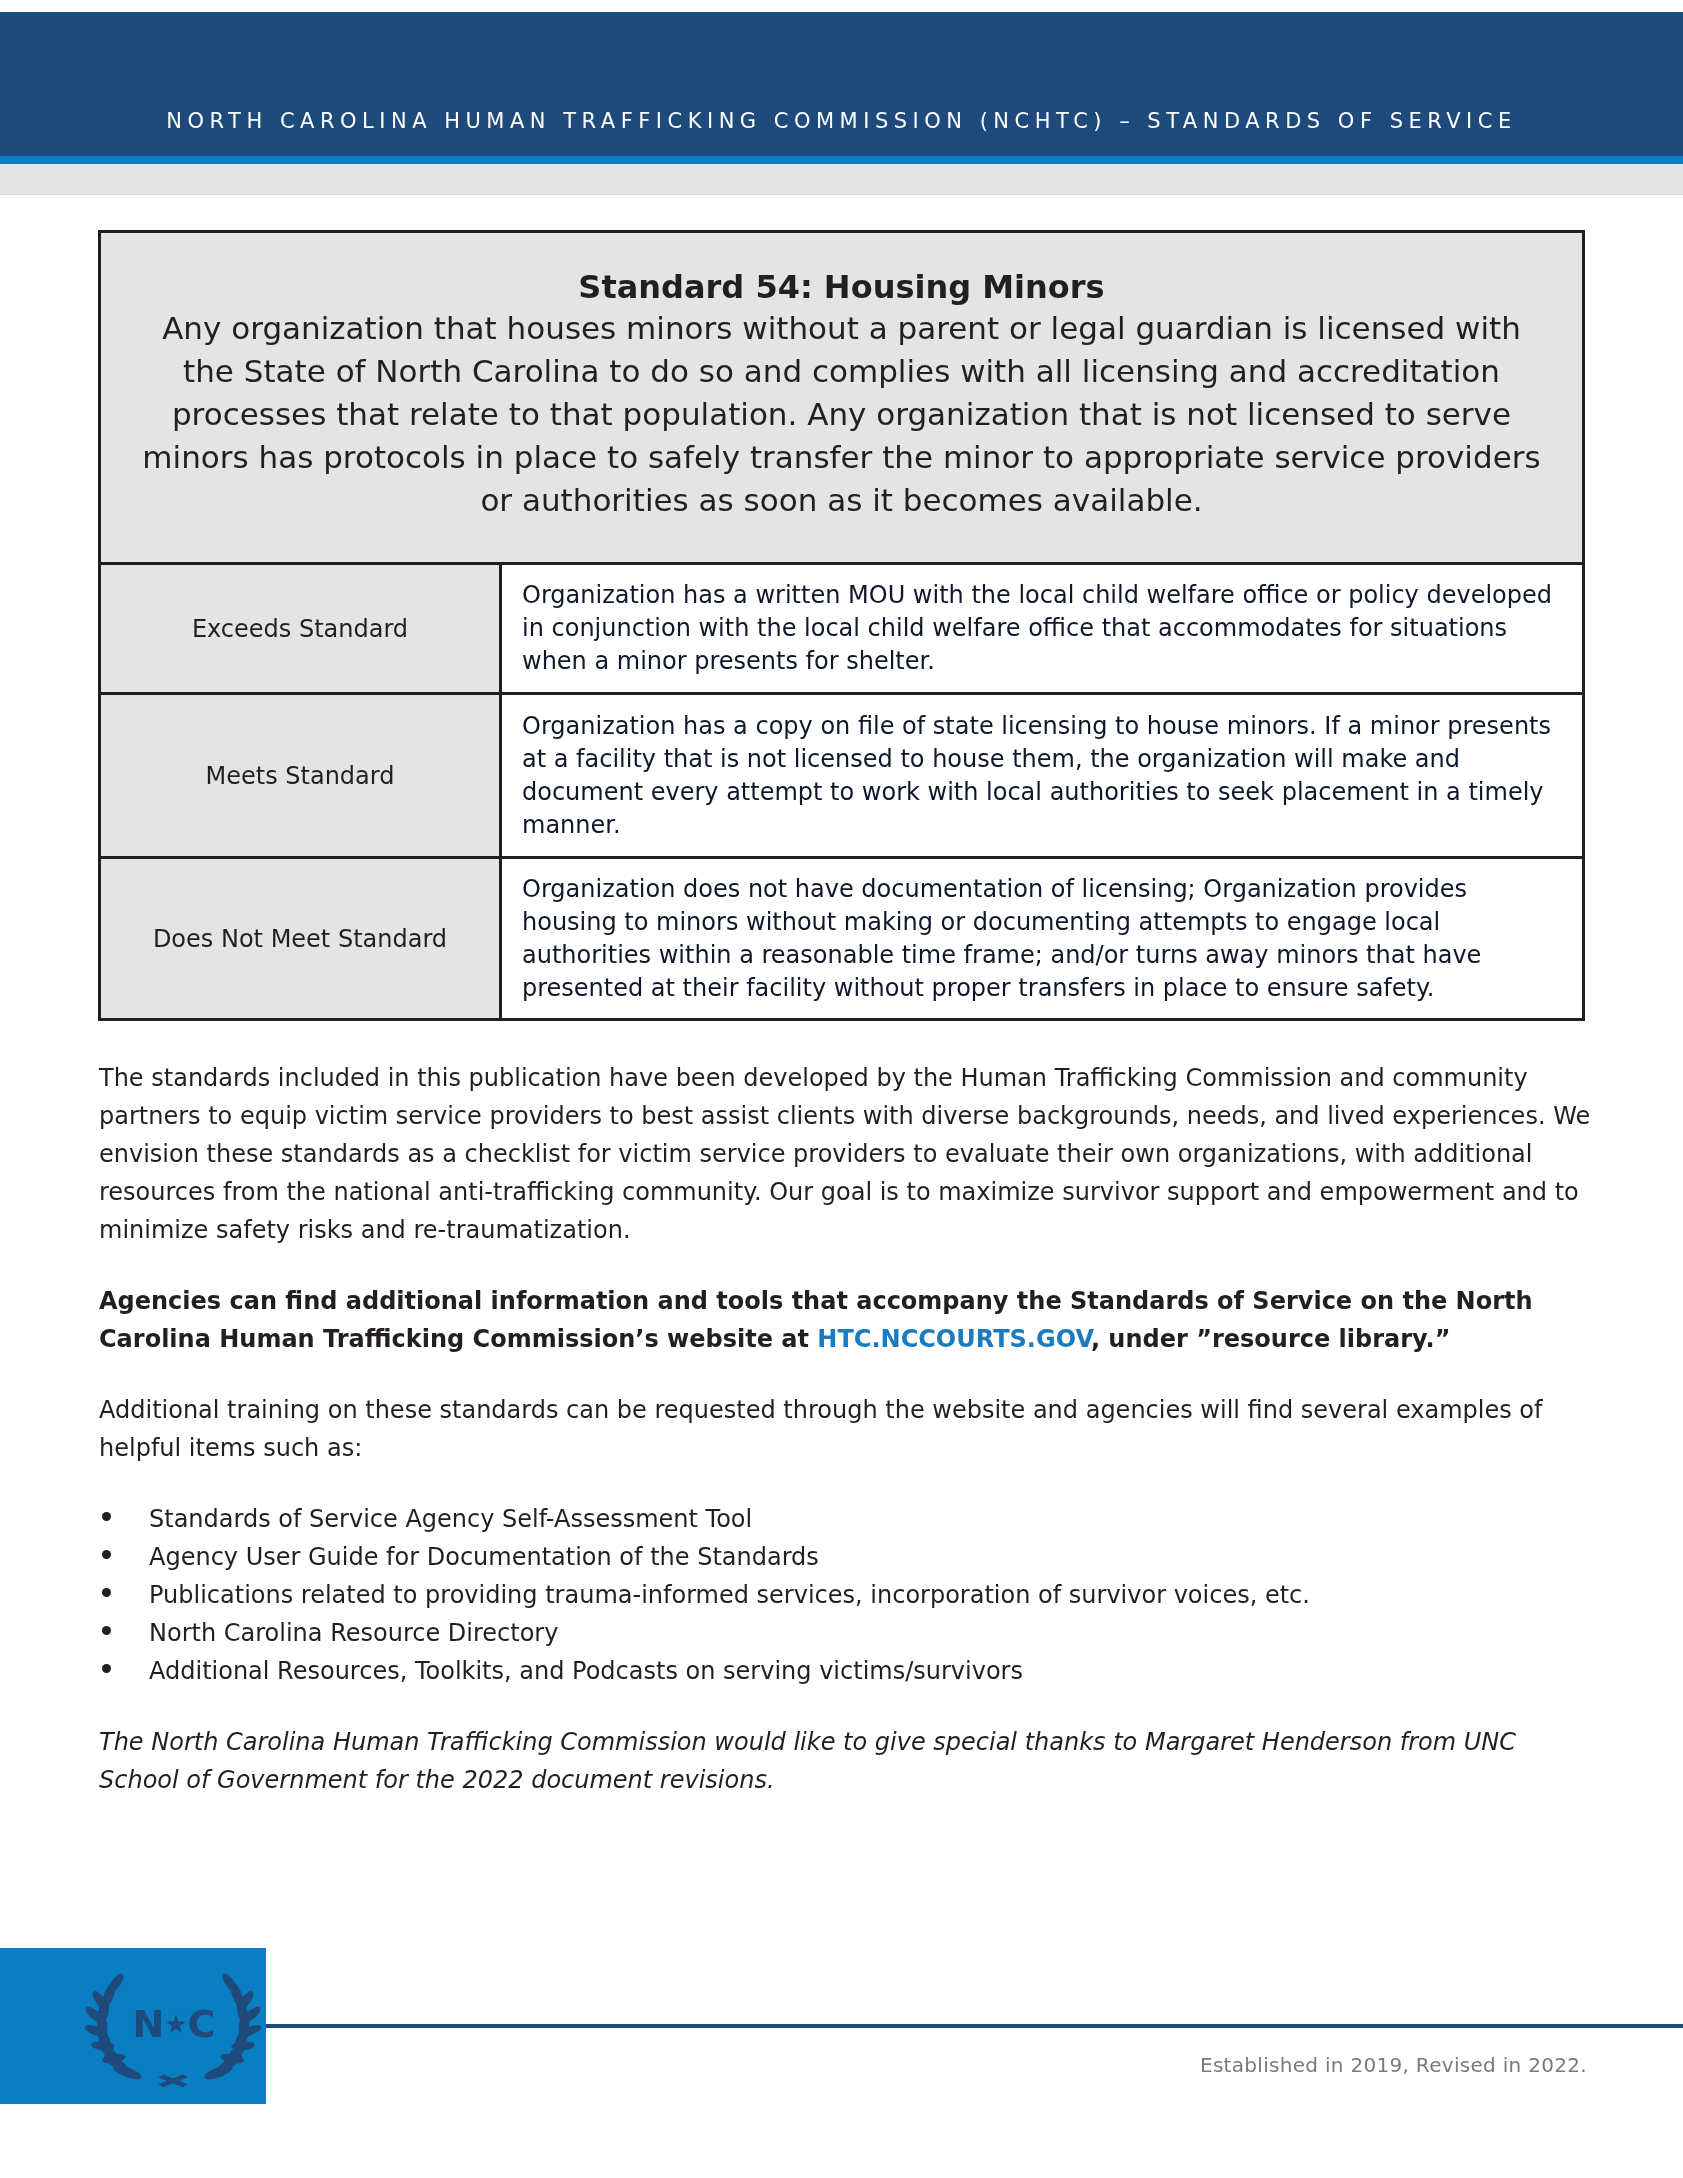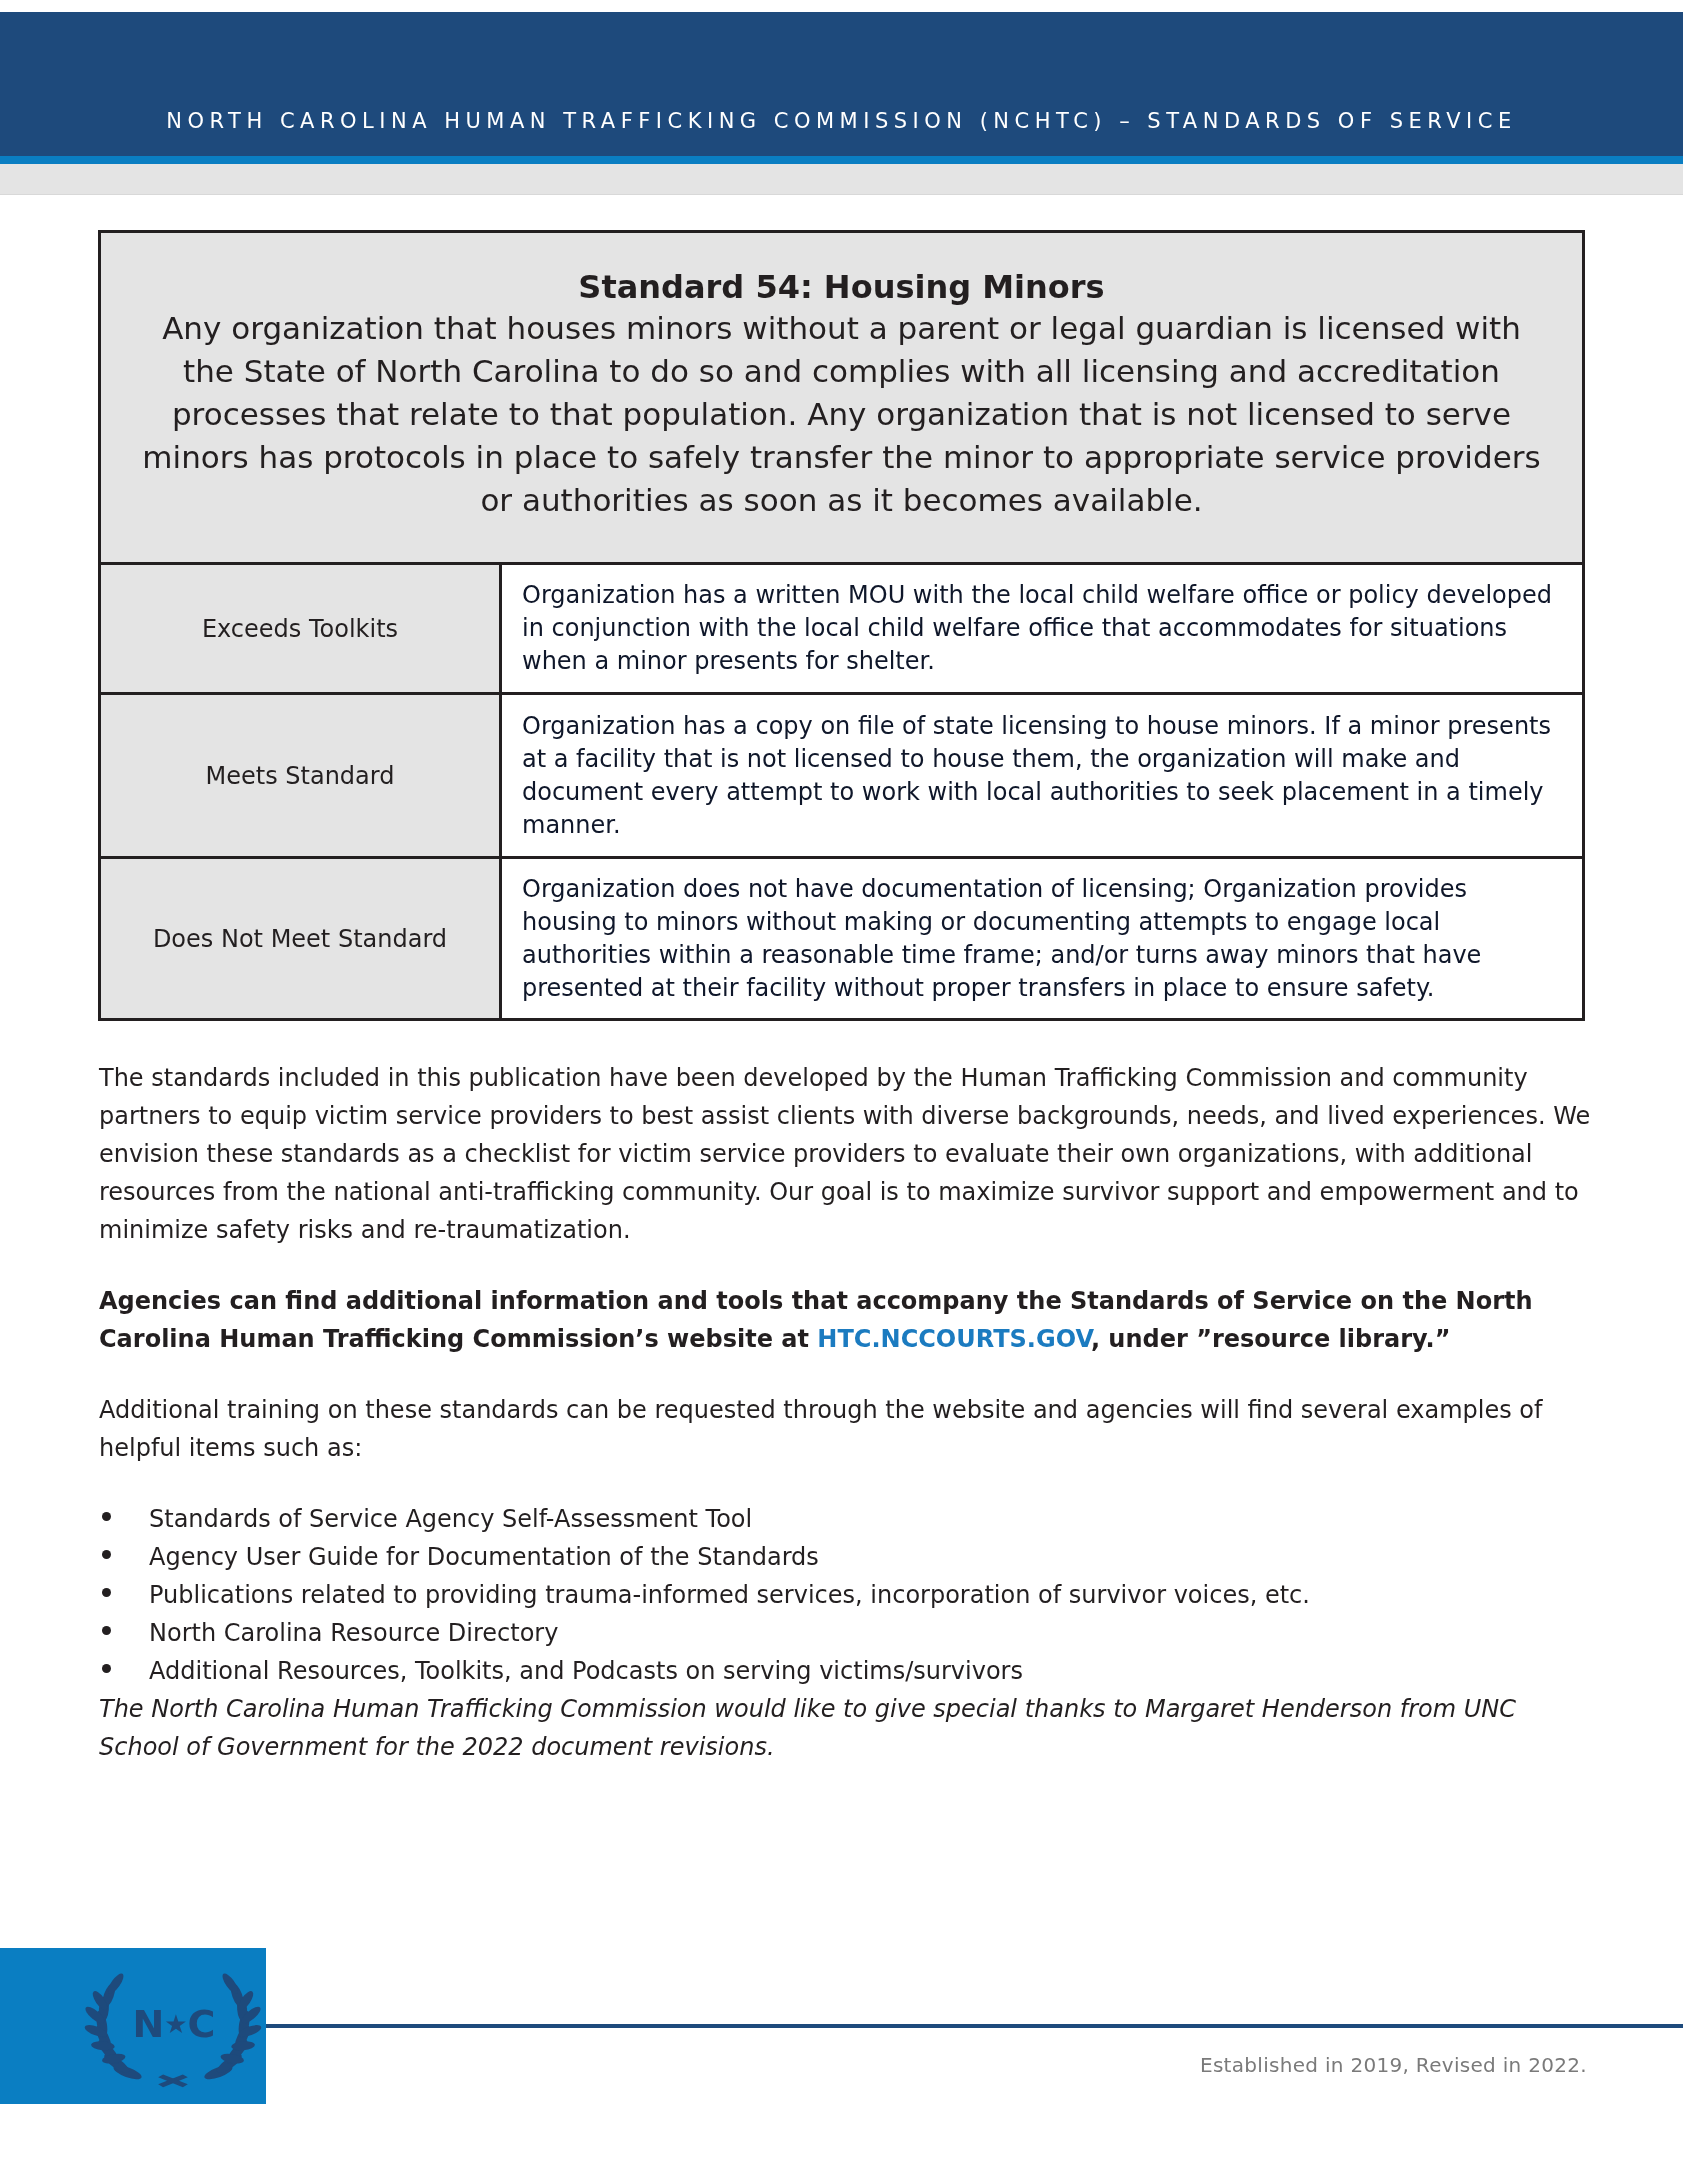"Exceeds Toolkits" div.std-label { text: Toolkits -> Standard }
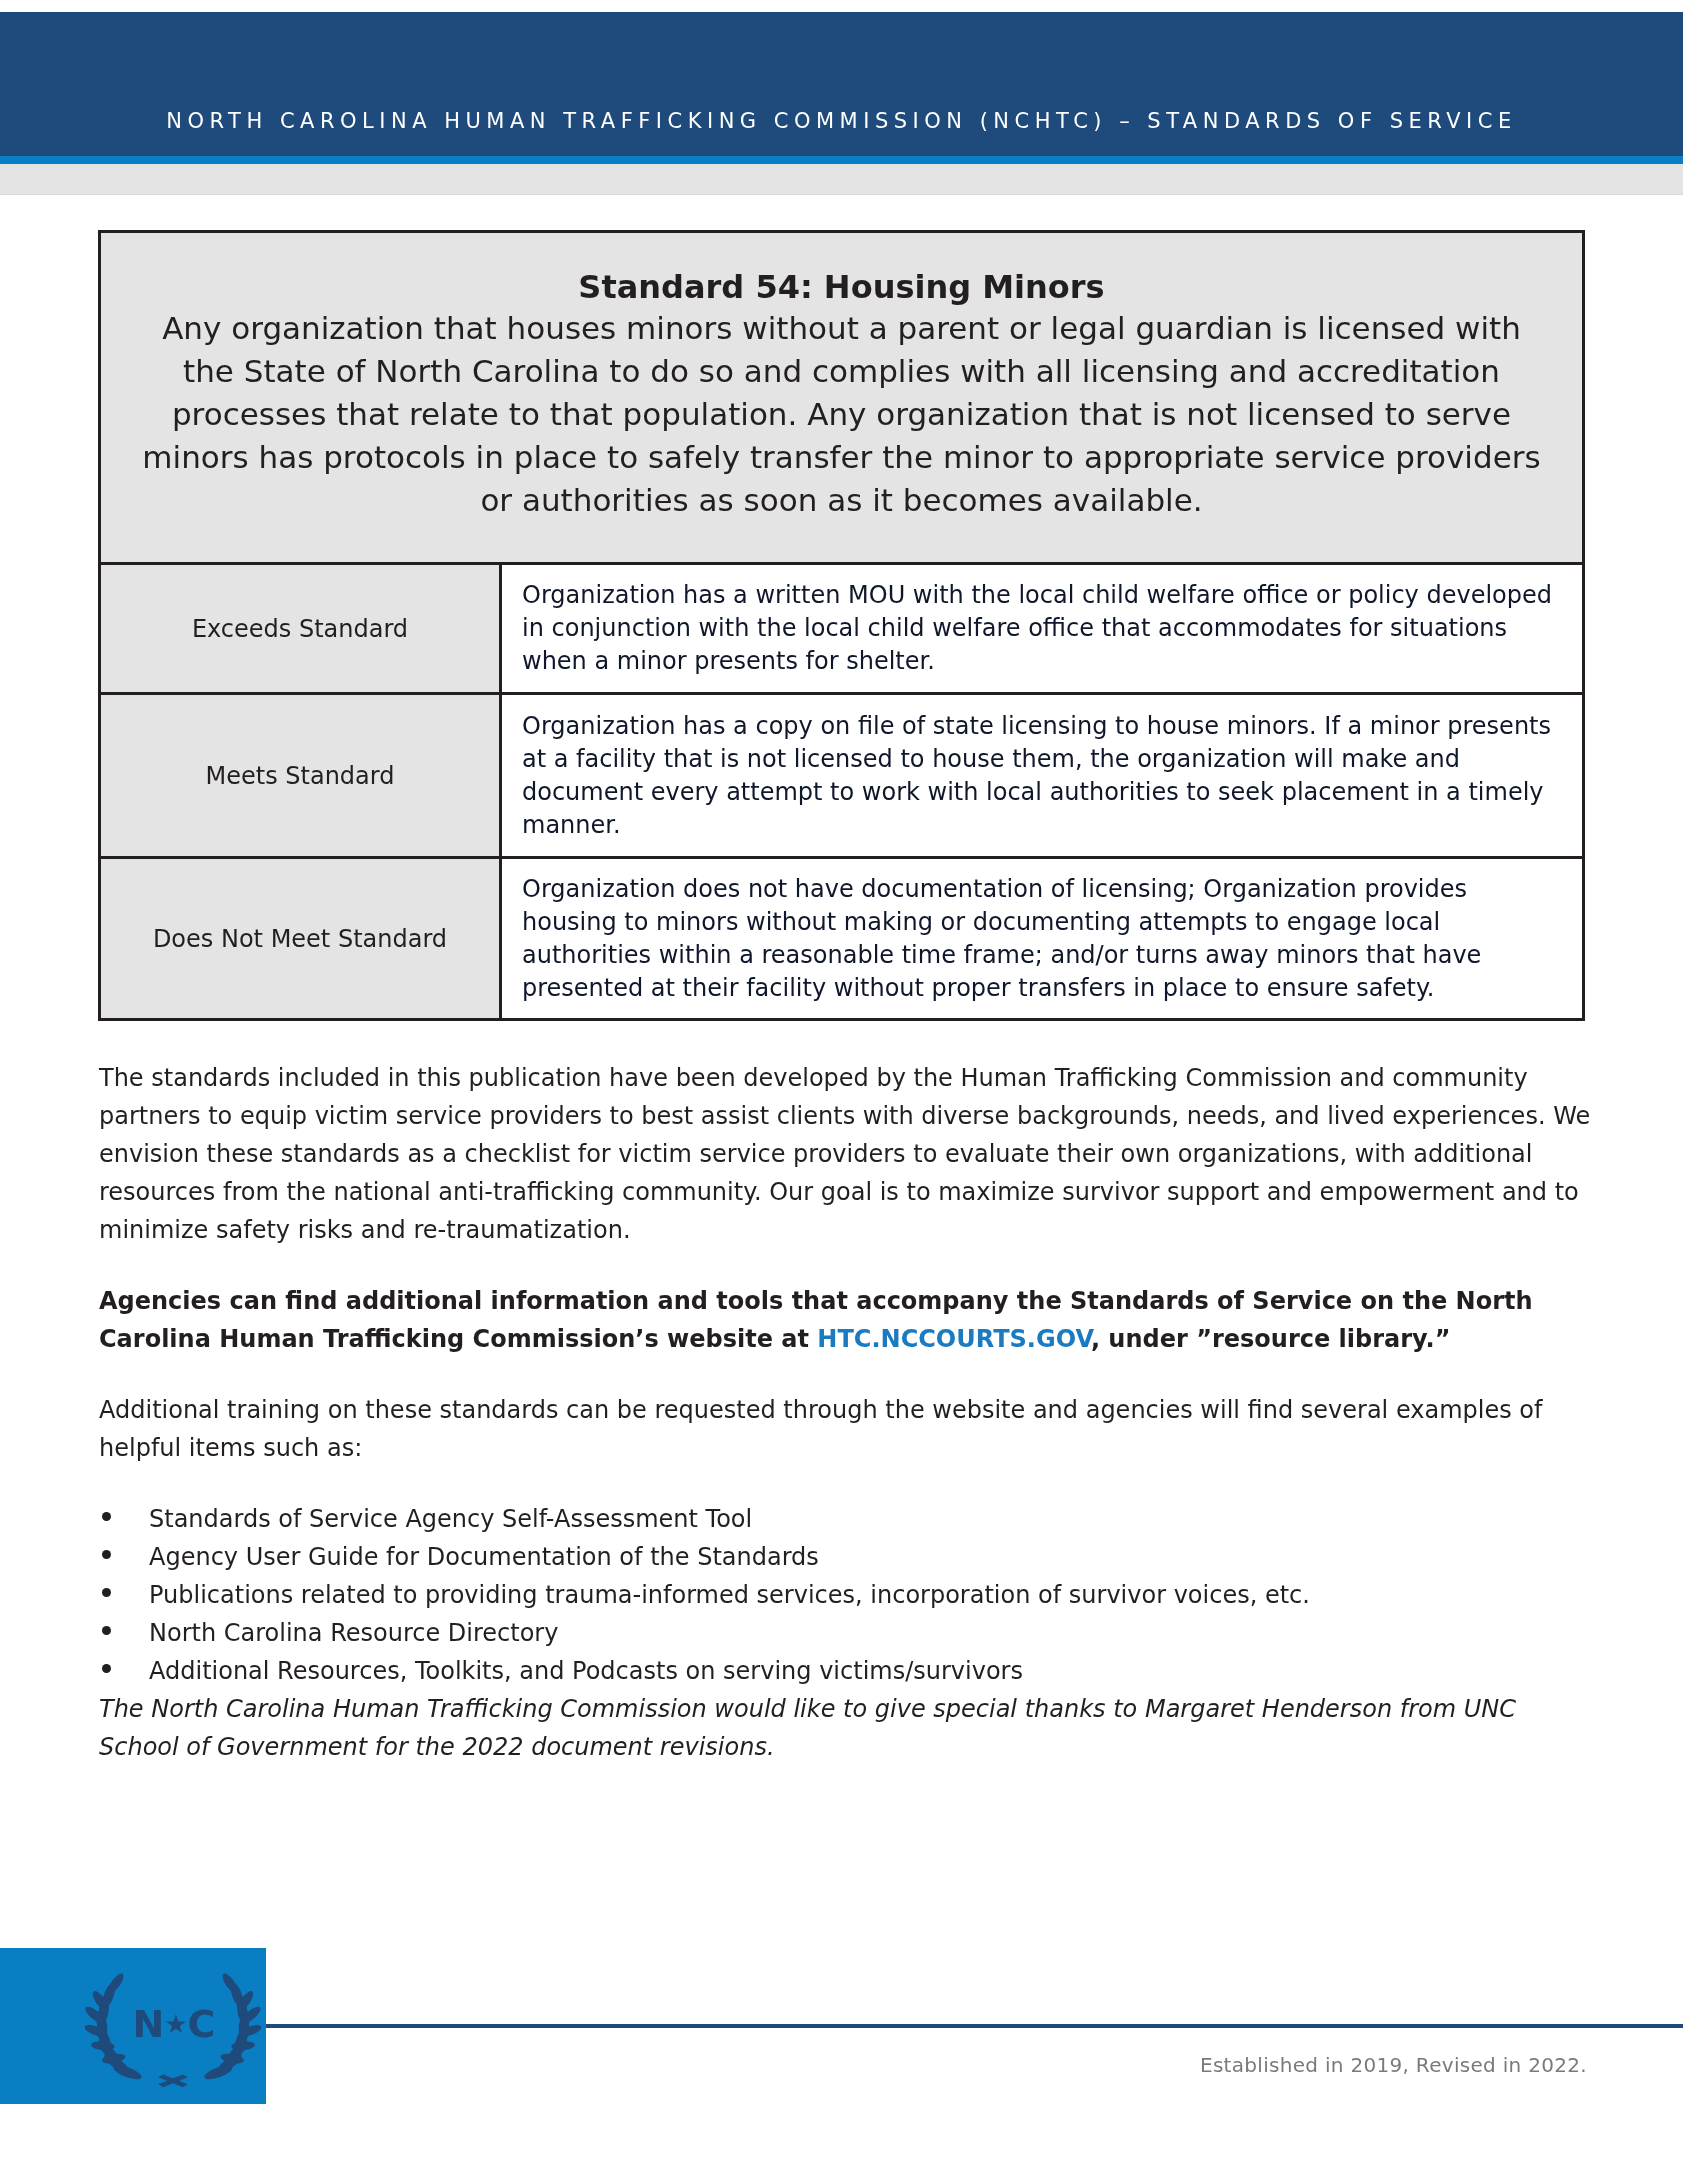"Standards of Service Agency" .bullets { margin-bottom: none -> 33px }
